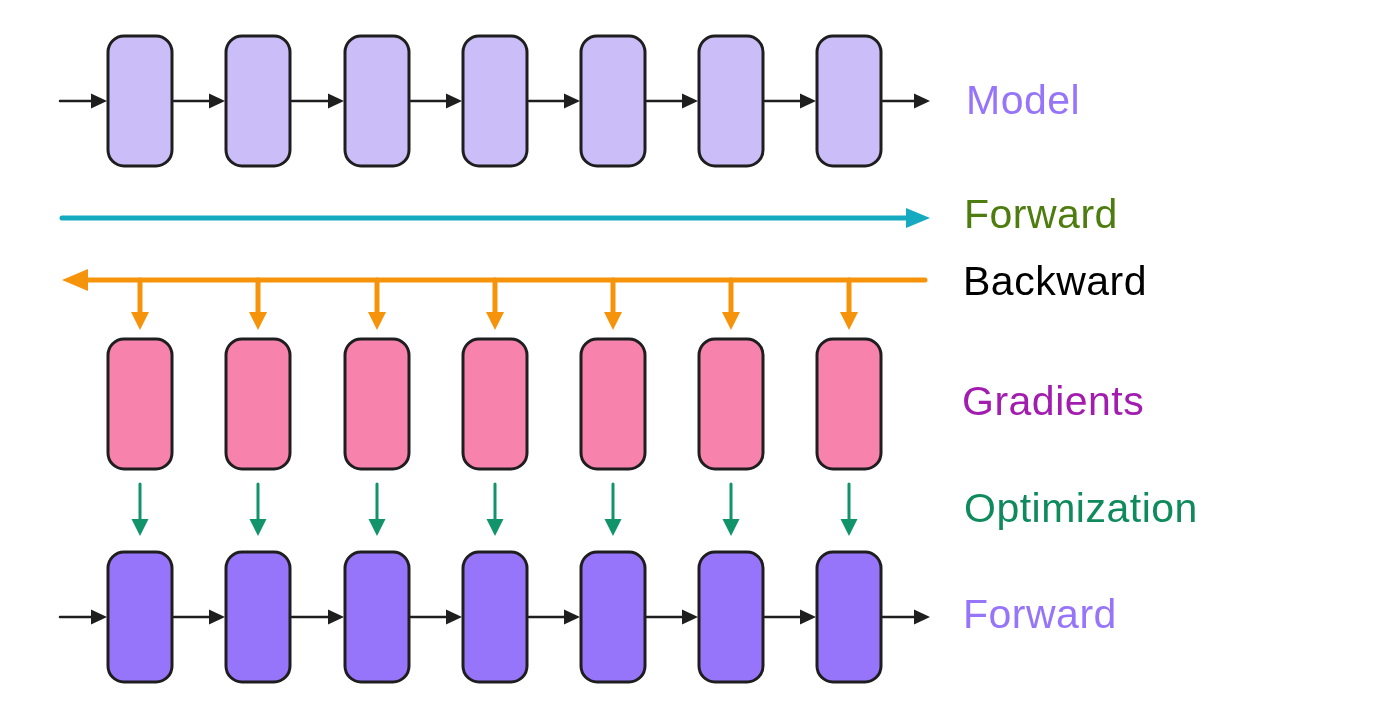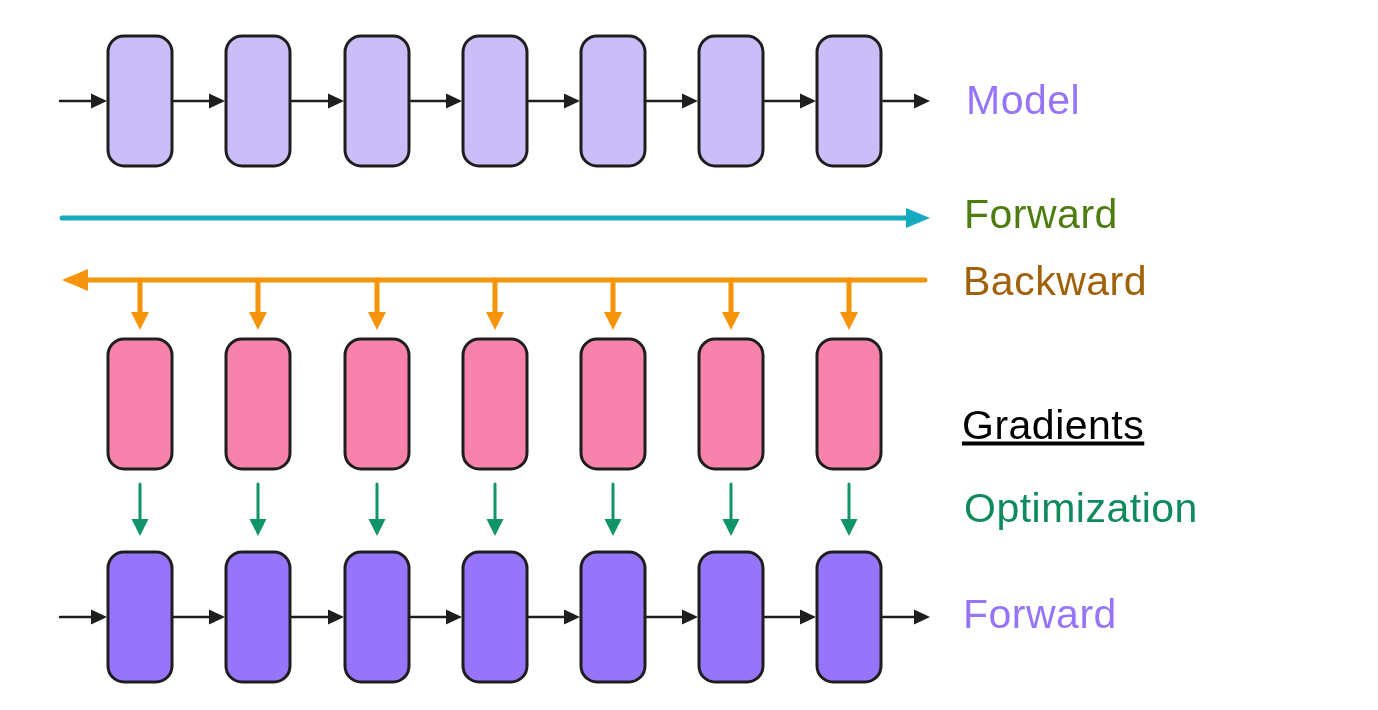"Backward" div.lbl { color: #a16207 -> #000000 }
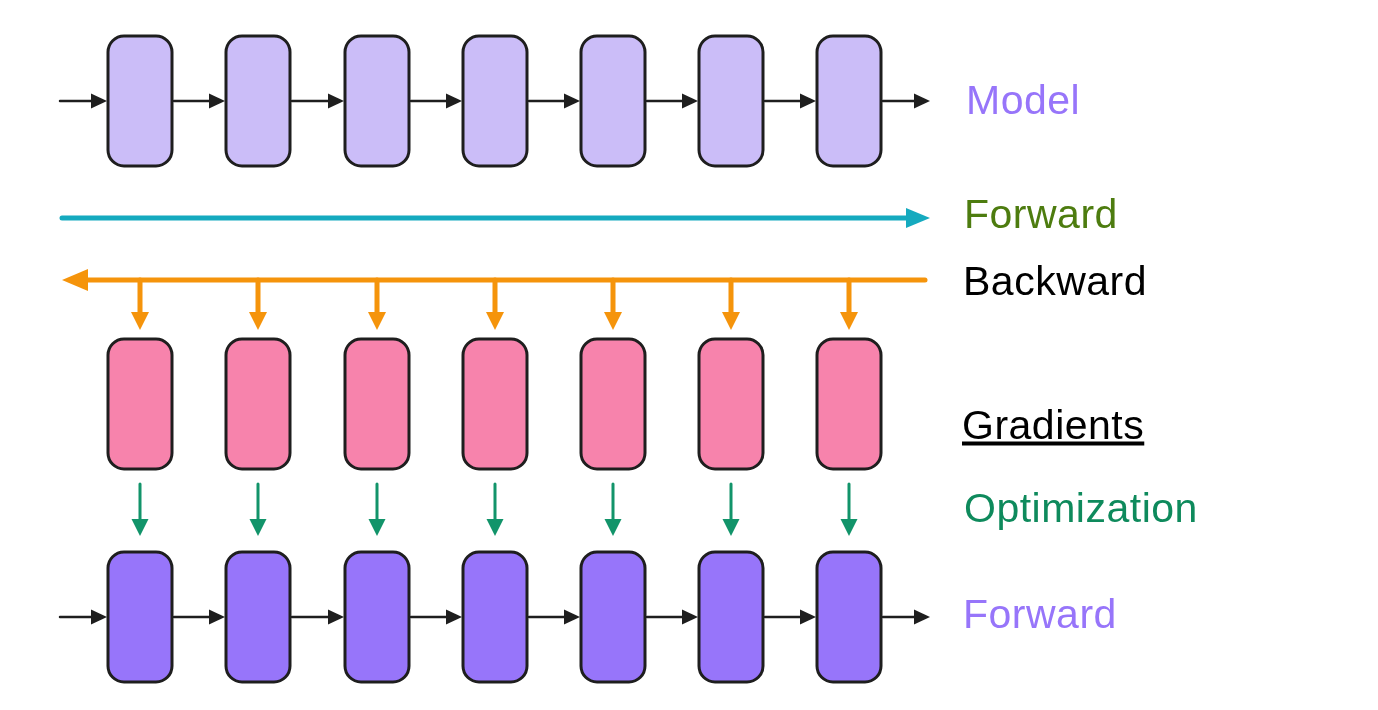"Gradients" div.lbl { color: #000000 -> #a21caf; text-decoration: underline -> none; top: 425px -> 401px }
